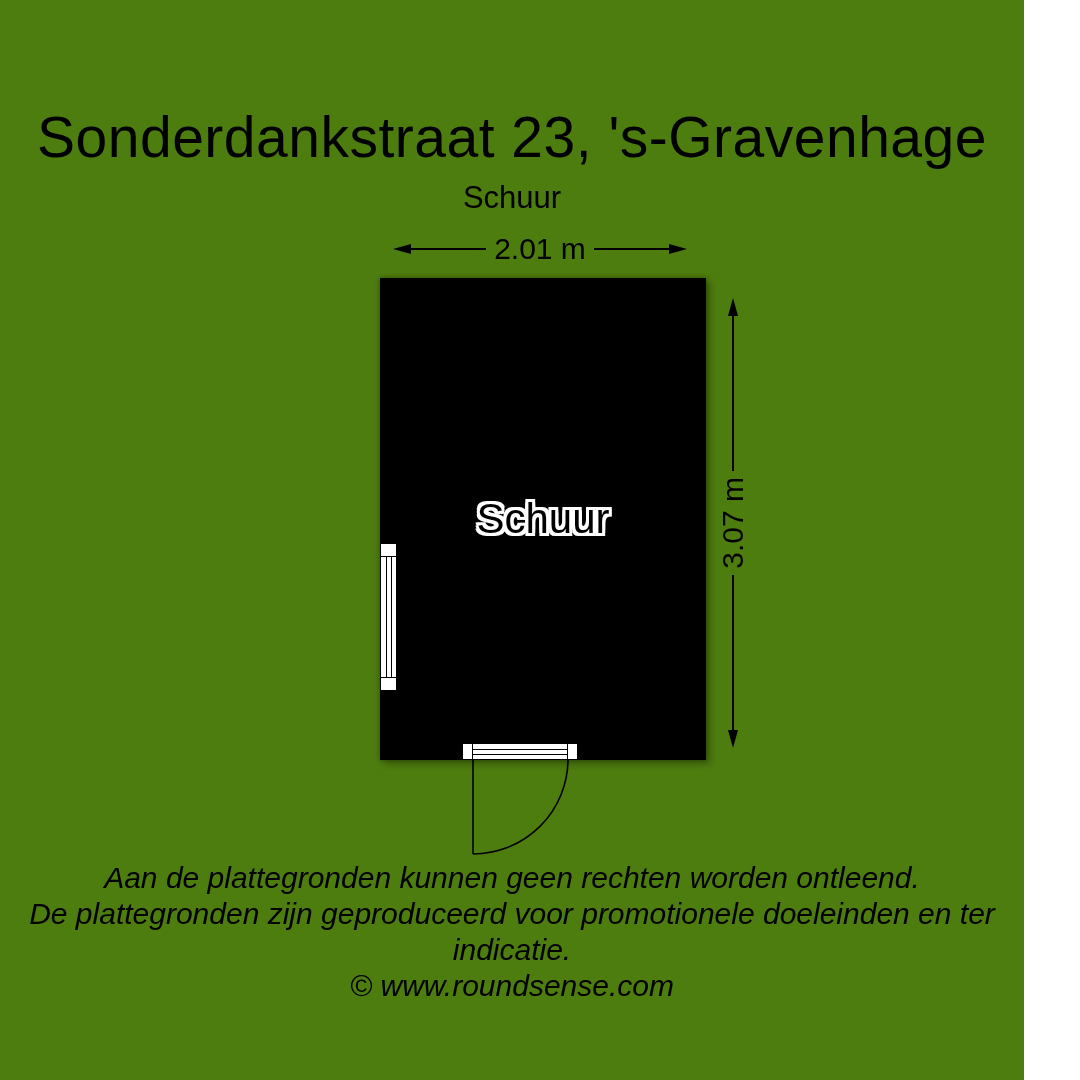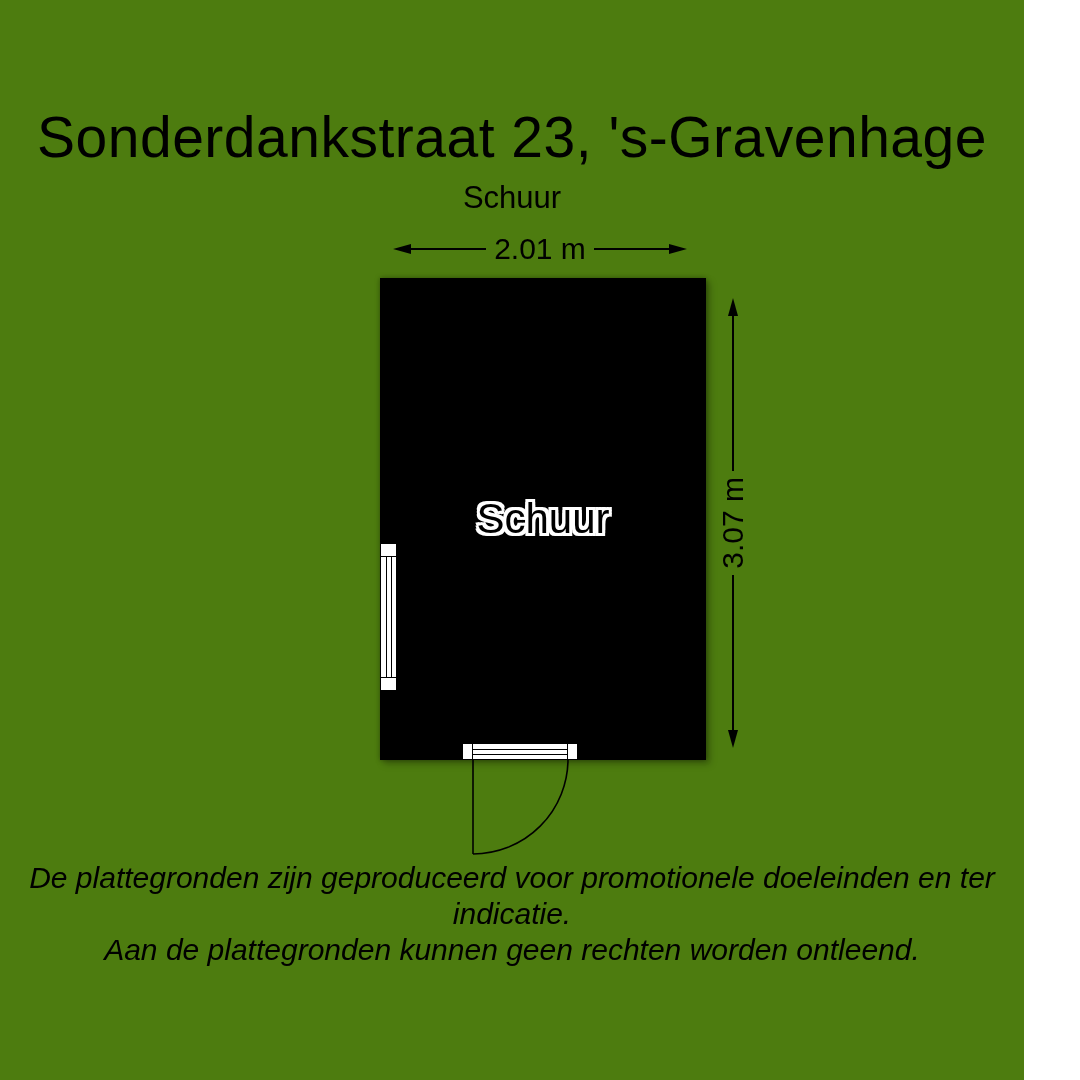"De plattegronden zijn geproduceerd voor" p { order: before "Aan de plattegronden kunnen geen" -> after "Aan de plattegronden kunnen geen" }
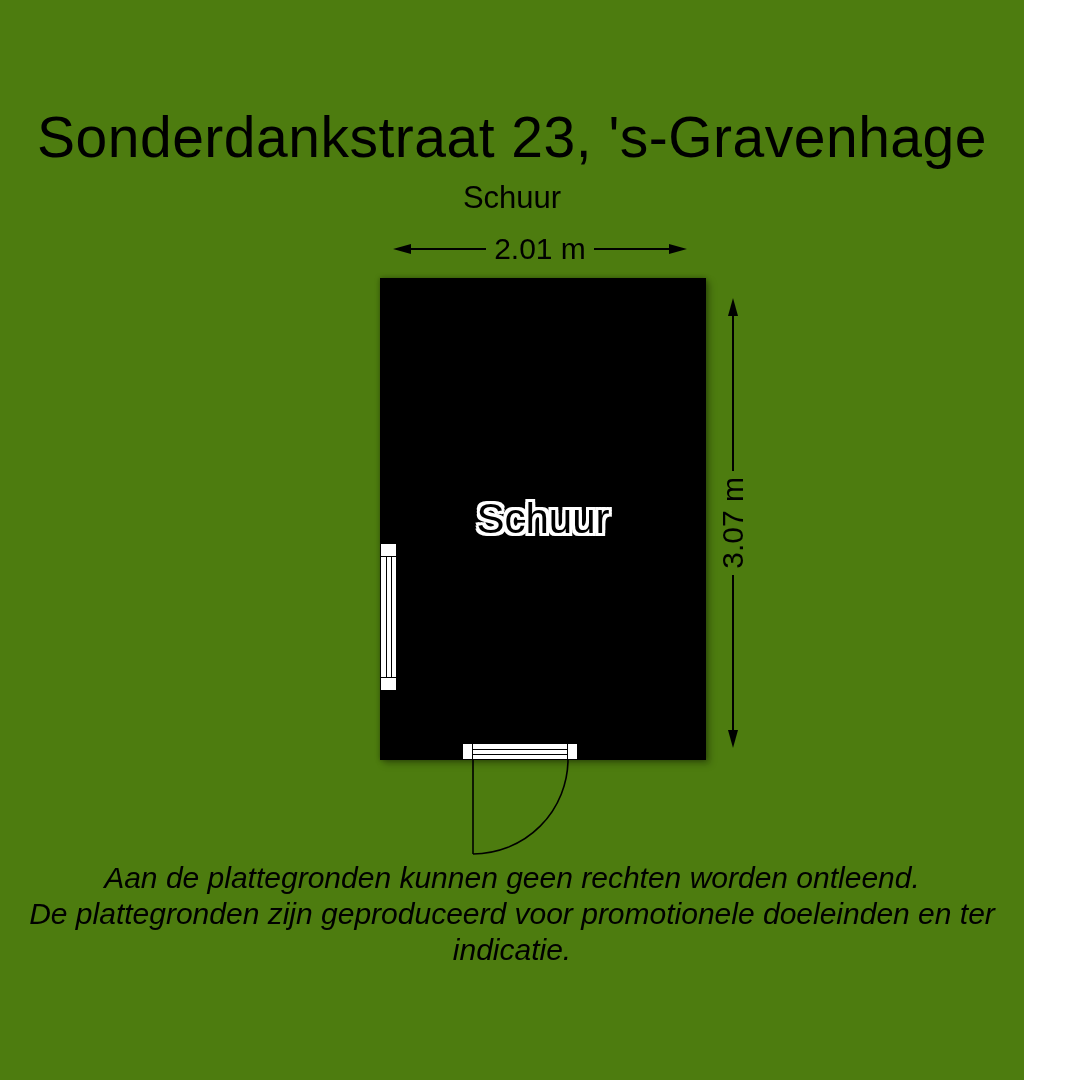"© www.roundsense.com" p { html: none -> <p>© www.roundsense.com</p> }
